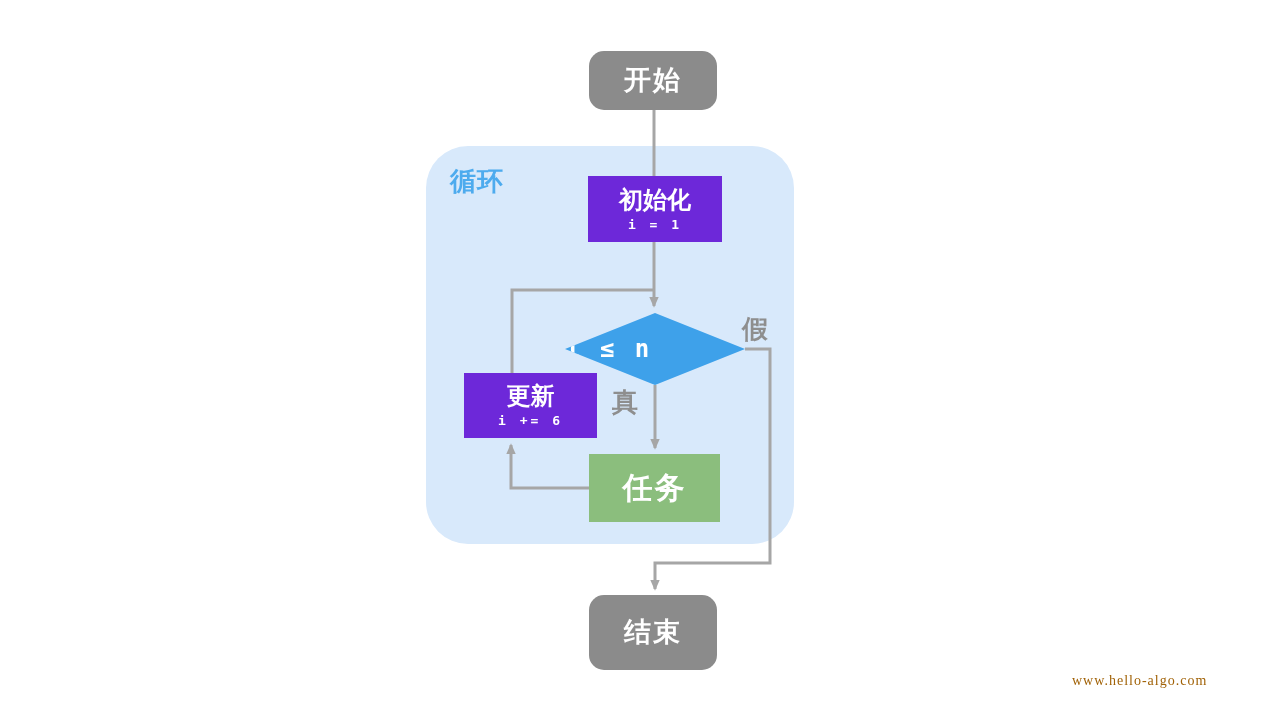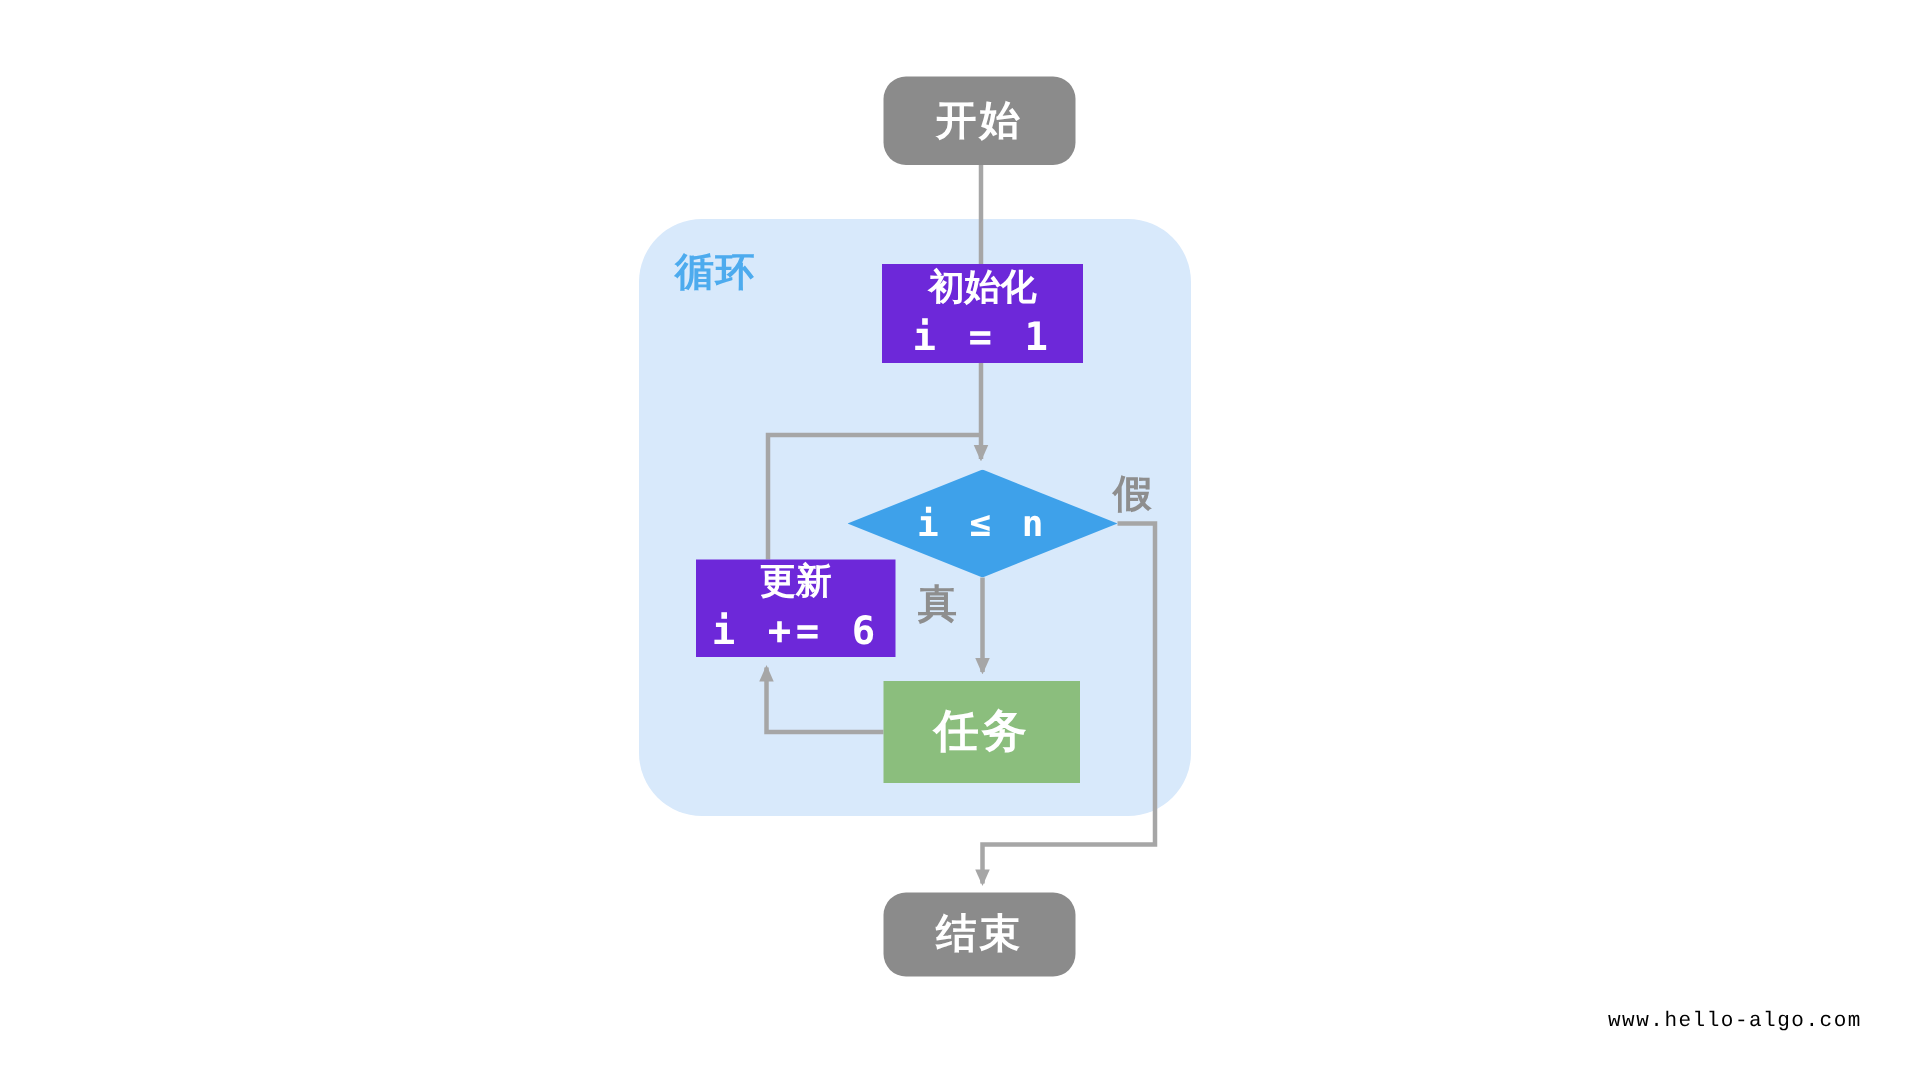"i = 1" .code { font-size: 26px -> 13px }
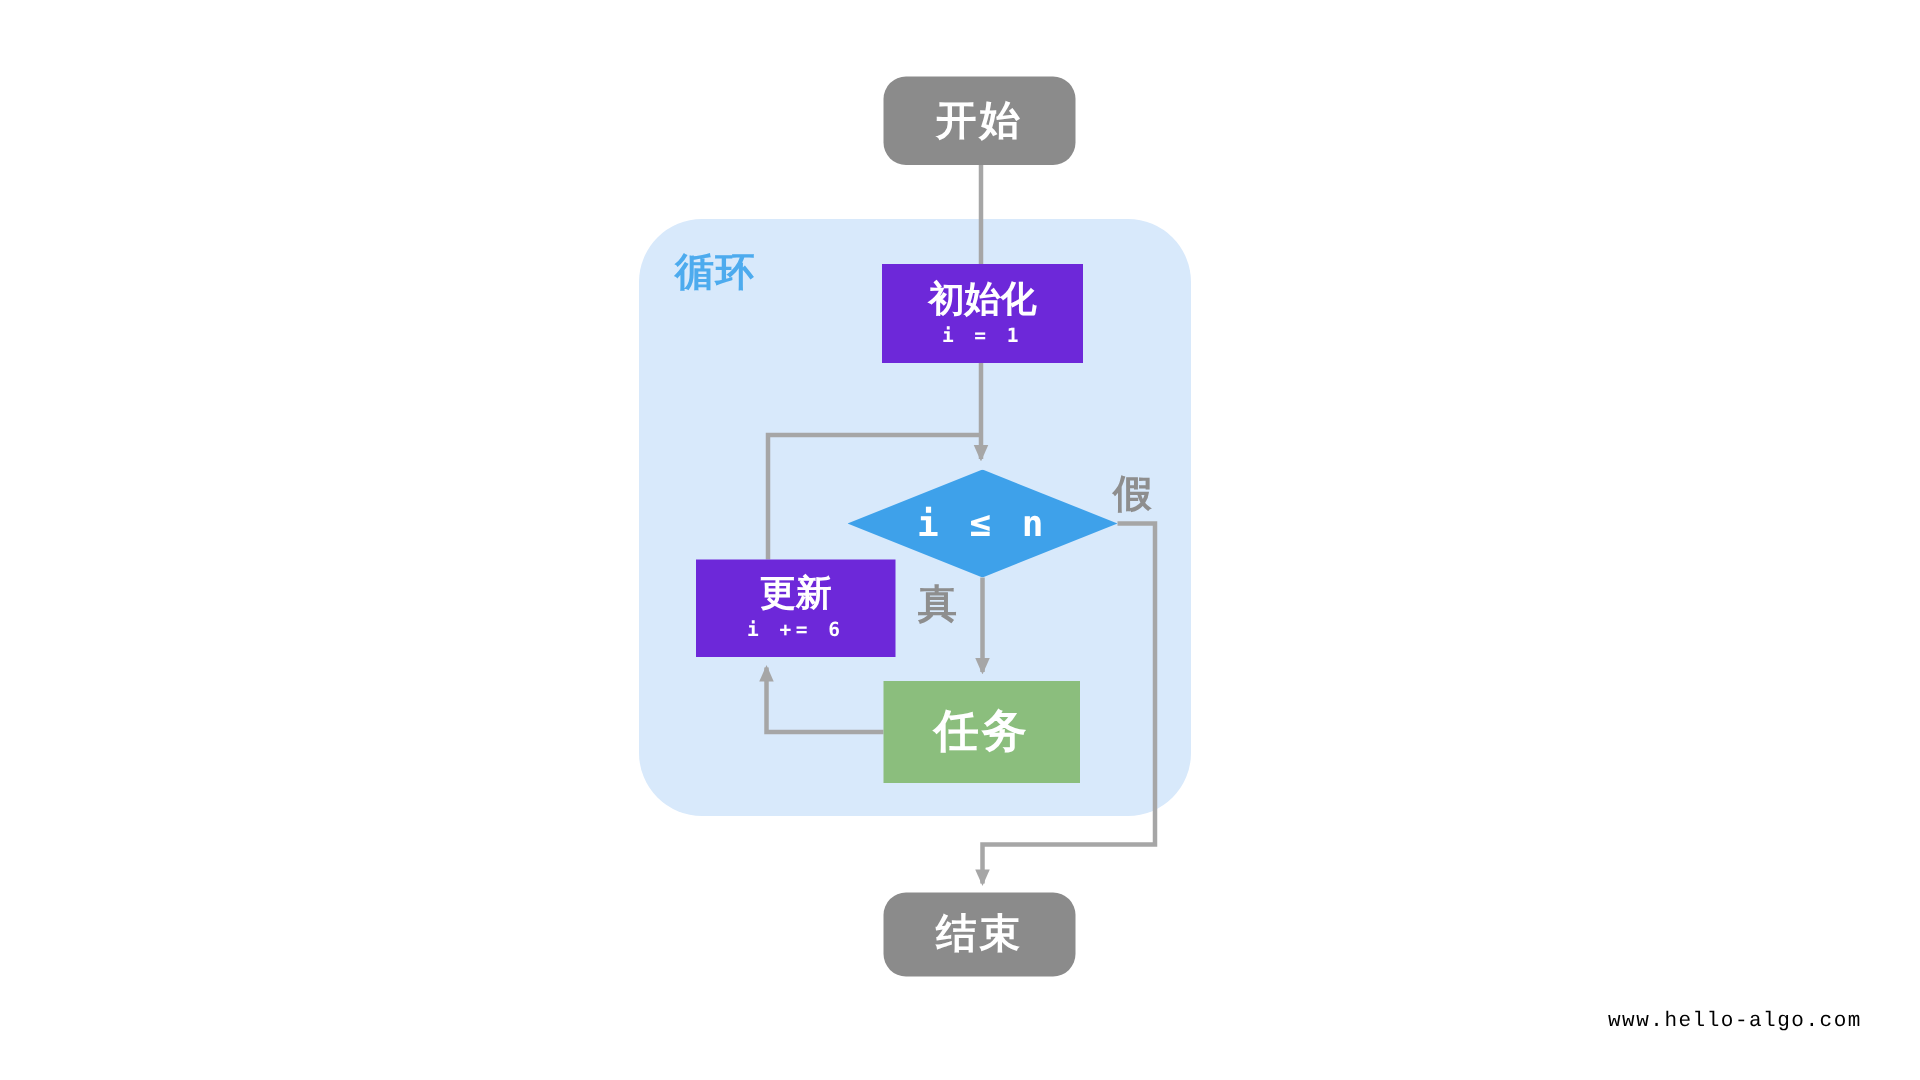"i ≤ n" .diamond { justify-content: center -> flex-start }
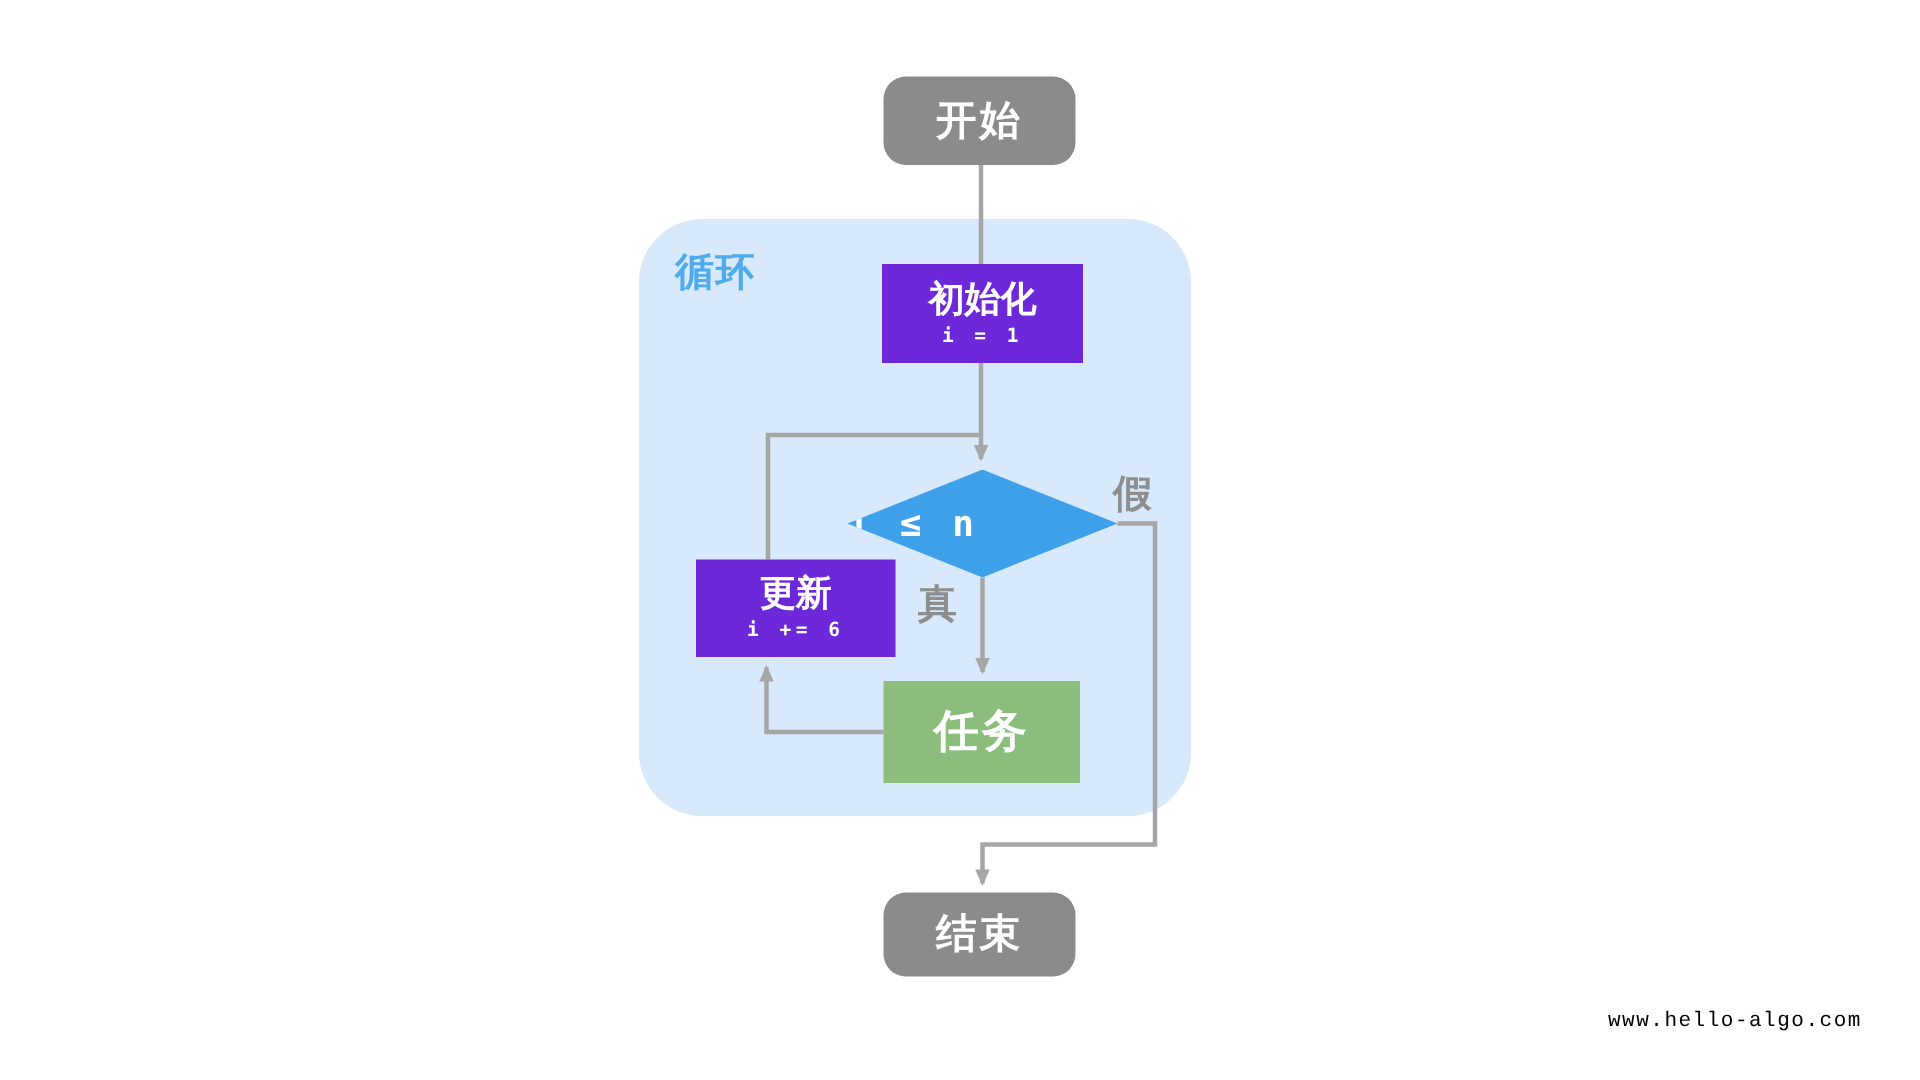"结束" .node-end { height: 56px -> 75px }
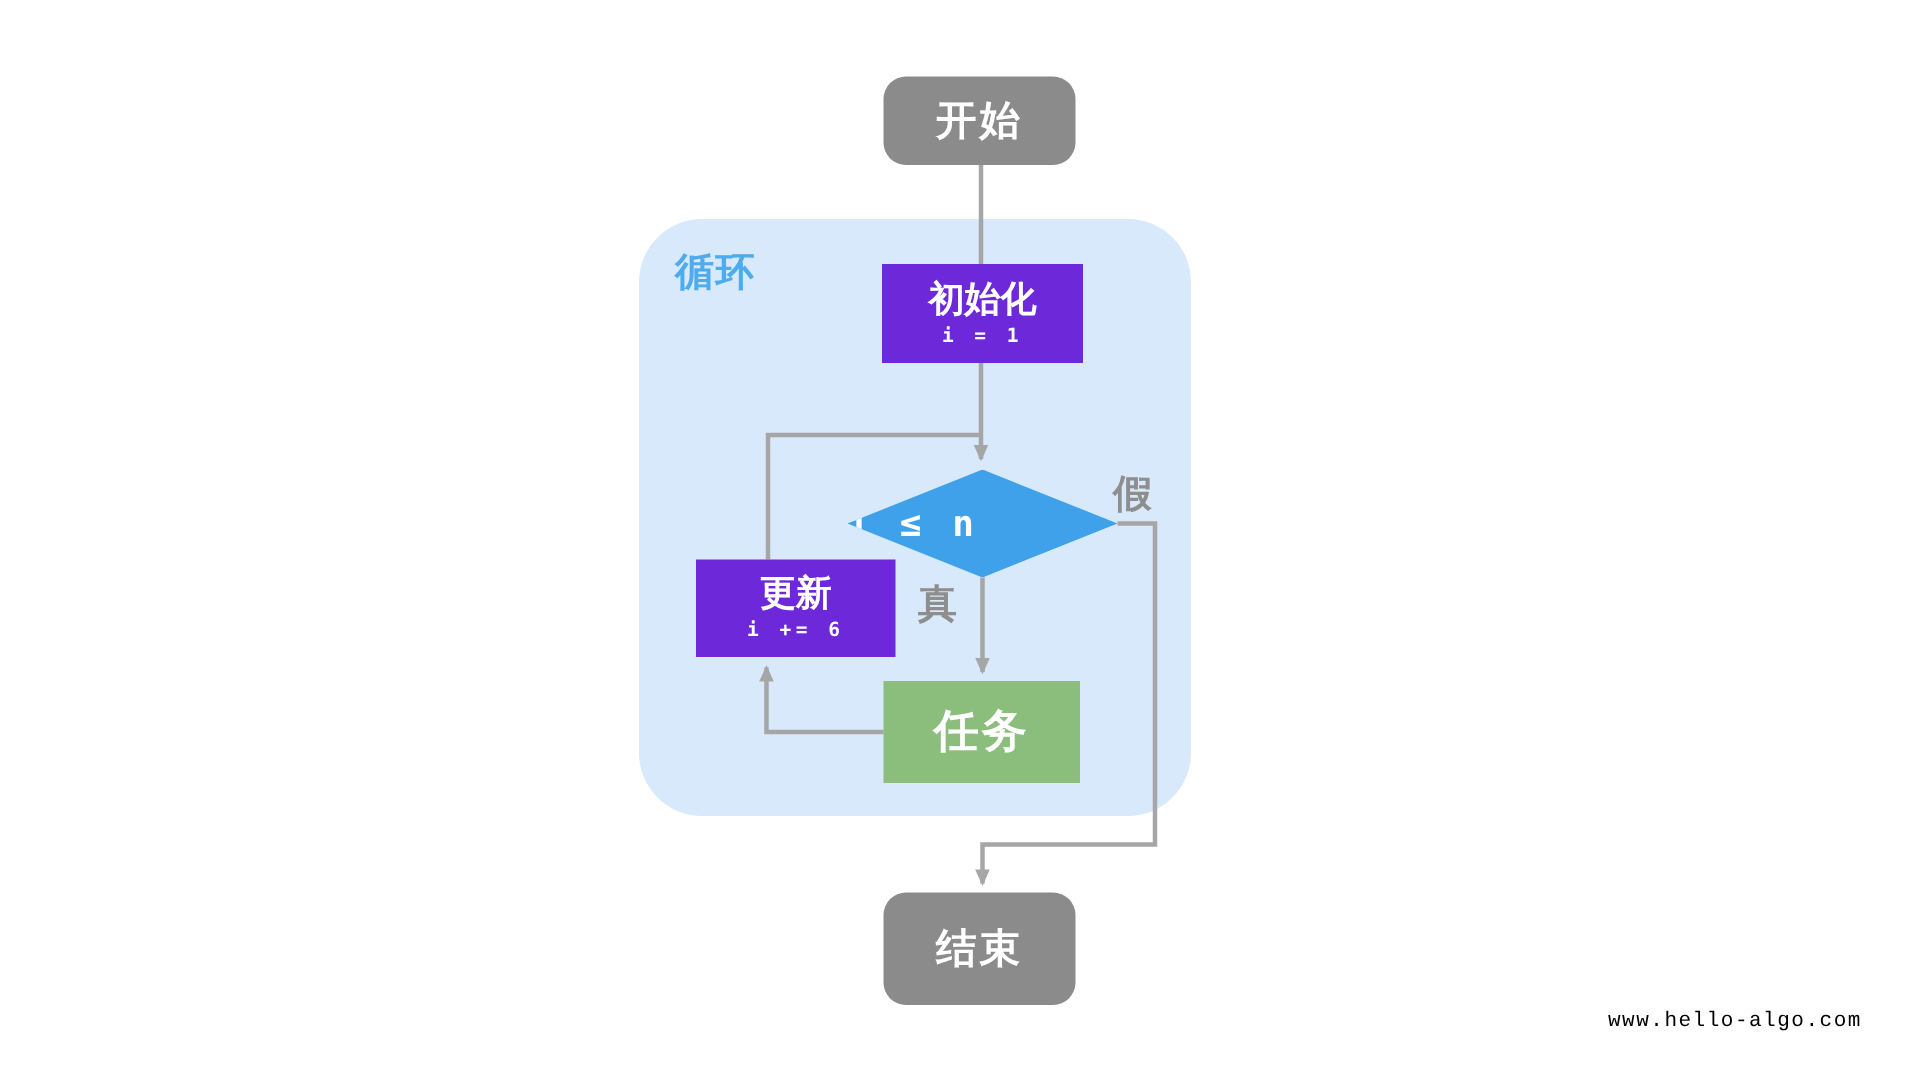"www.hello-algo.com" .watermark { color: #000000 -> #a16207; font-family: Liberation Mono, monospace -> Liberation Serif, serif }
